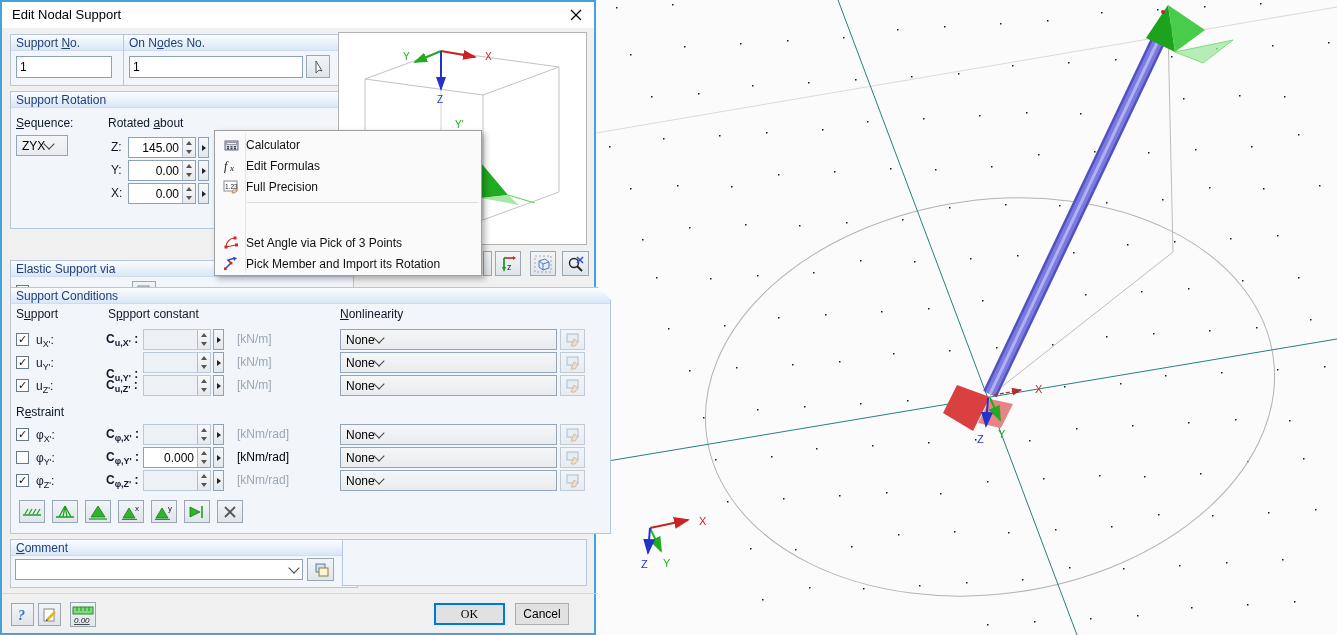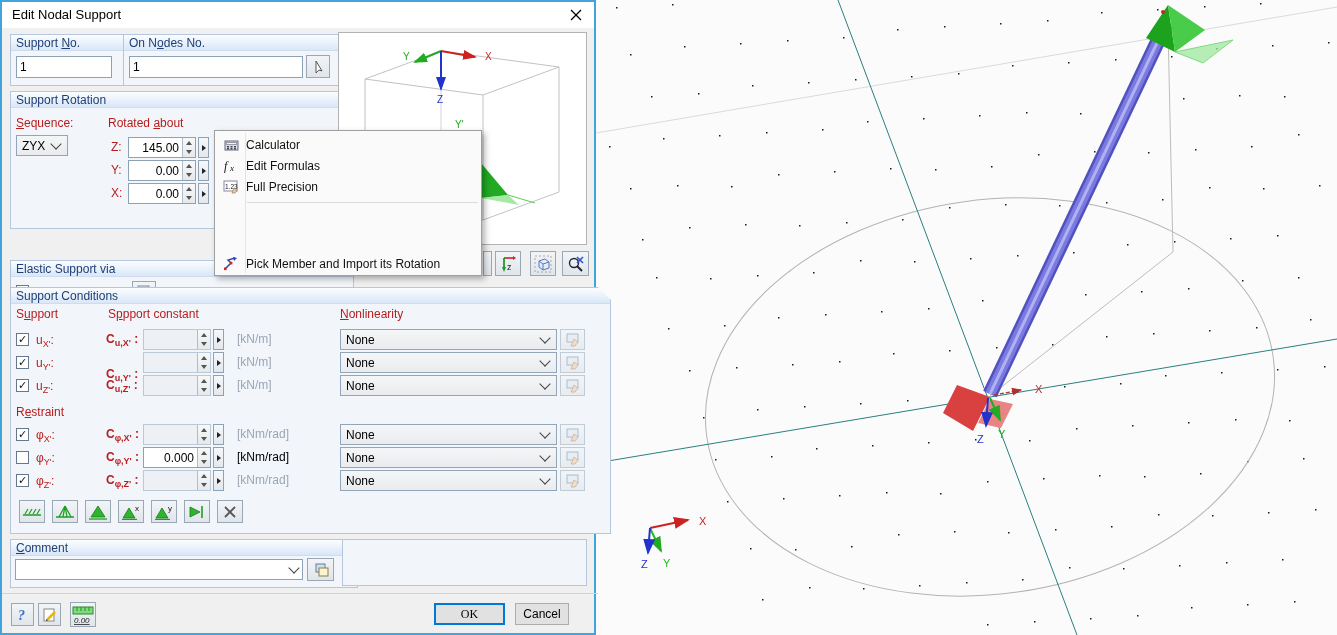"Sequence:" .lbl { color: #b91c1c -> #0f172a }
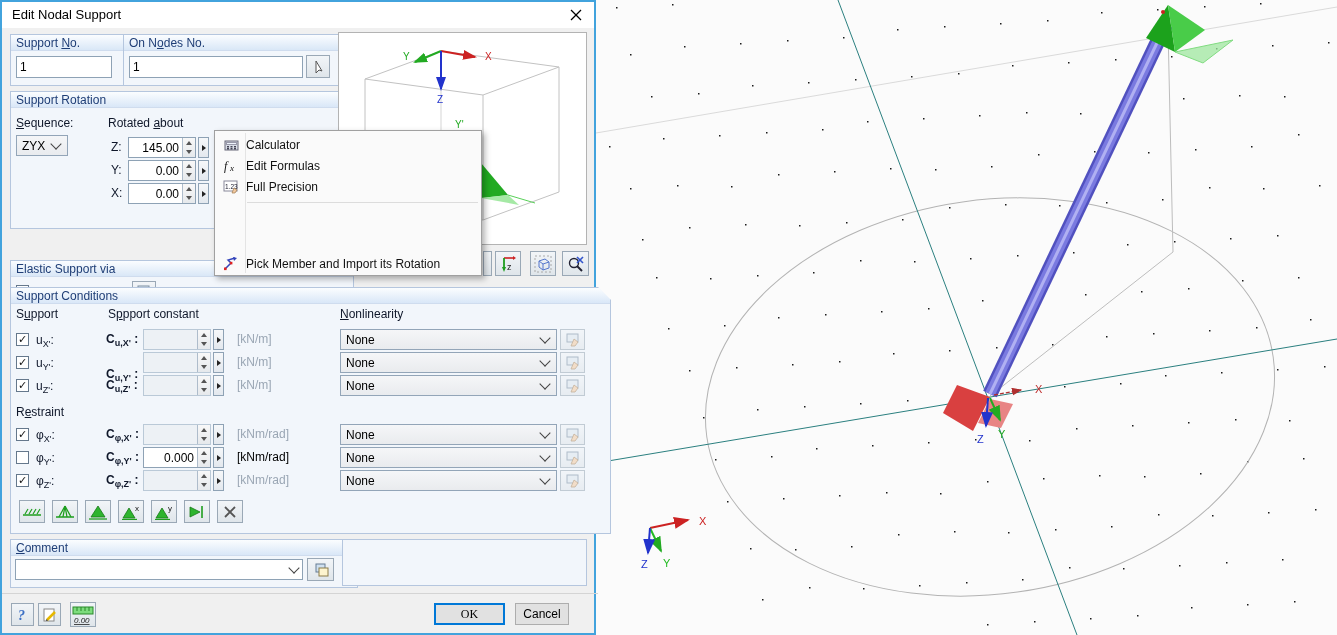"ZYX" .combo { justify-content: space-between -> flex-start }
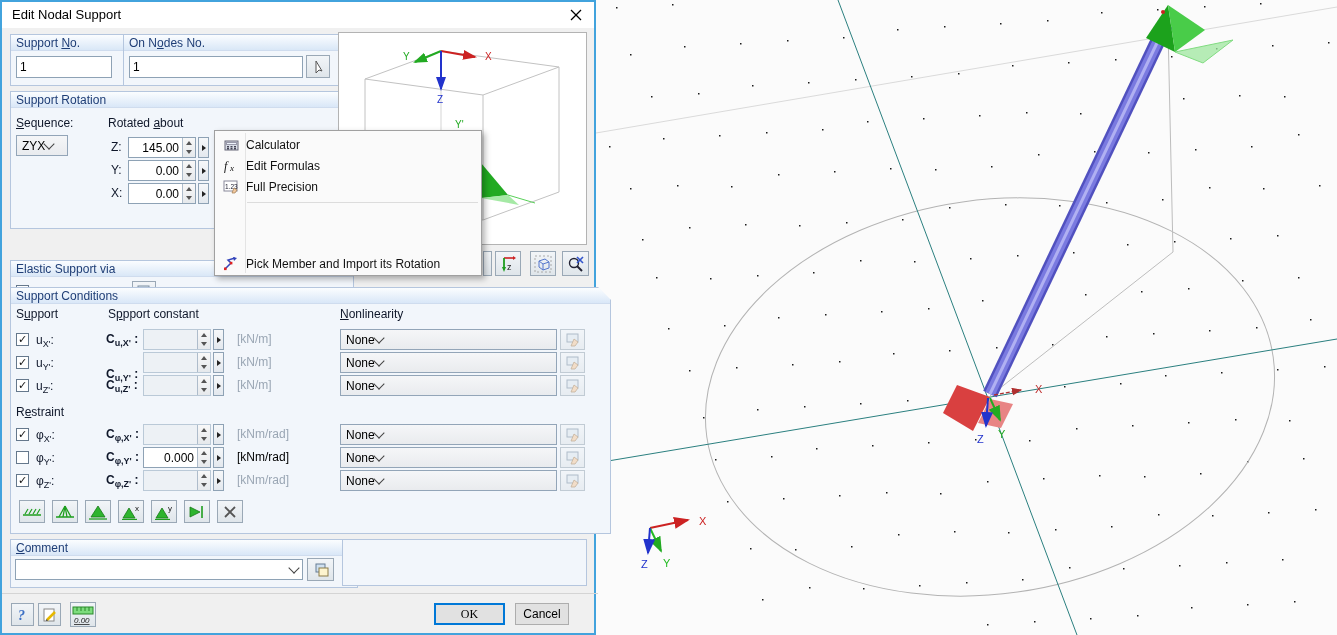"Set Angle via Pick of" div.mi { html: none -> <div> <span> <svg> <path></path> <line></line> <rect></rect> <rect></rect> <rect></rect> </svg> </span> <span>Set Angle via Pick of 3 Points</span> </div> }
